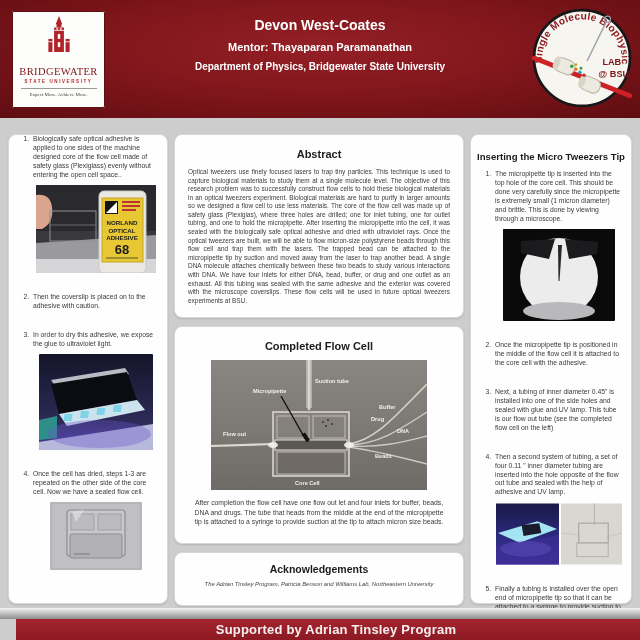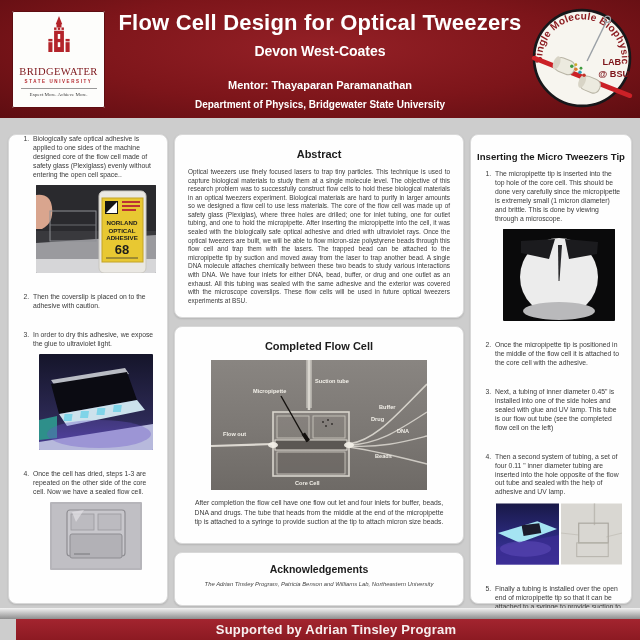"Flow Cell Design for Optical" div.poster-title { html: <div>Flow Cell Design for Optical Tweezers</div> -> none }
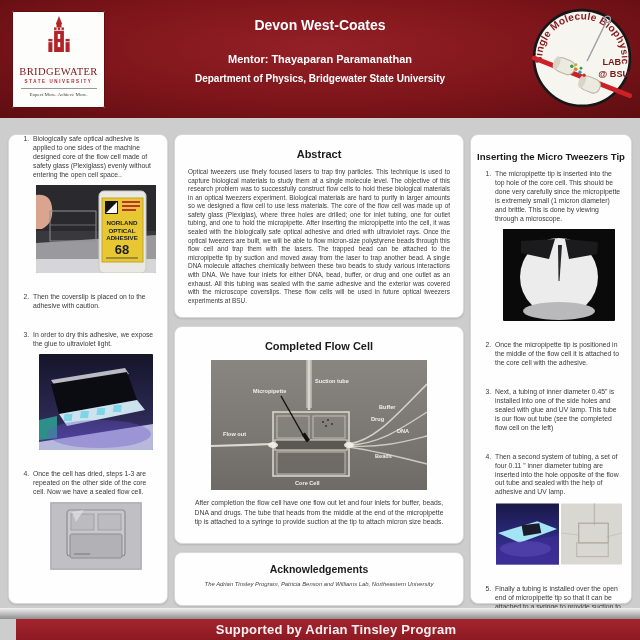"Mentor: Thayaparan Paramanathan" .poster-mentor { margin-top: 20px -> 8px }
